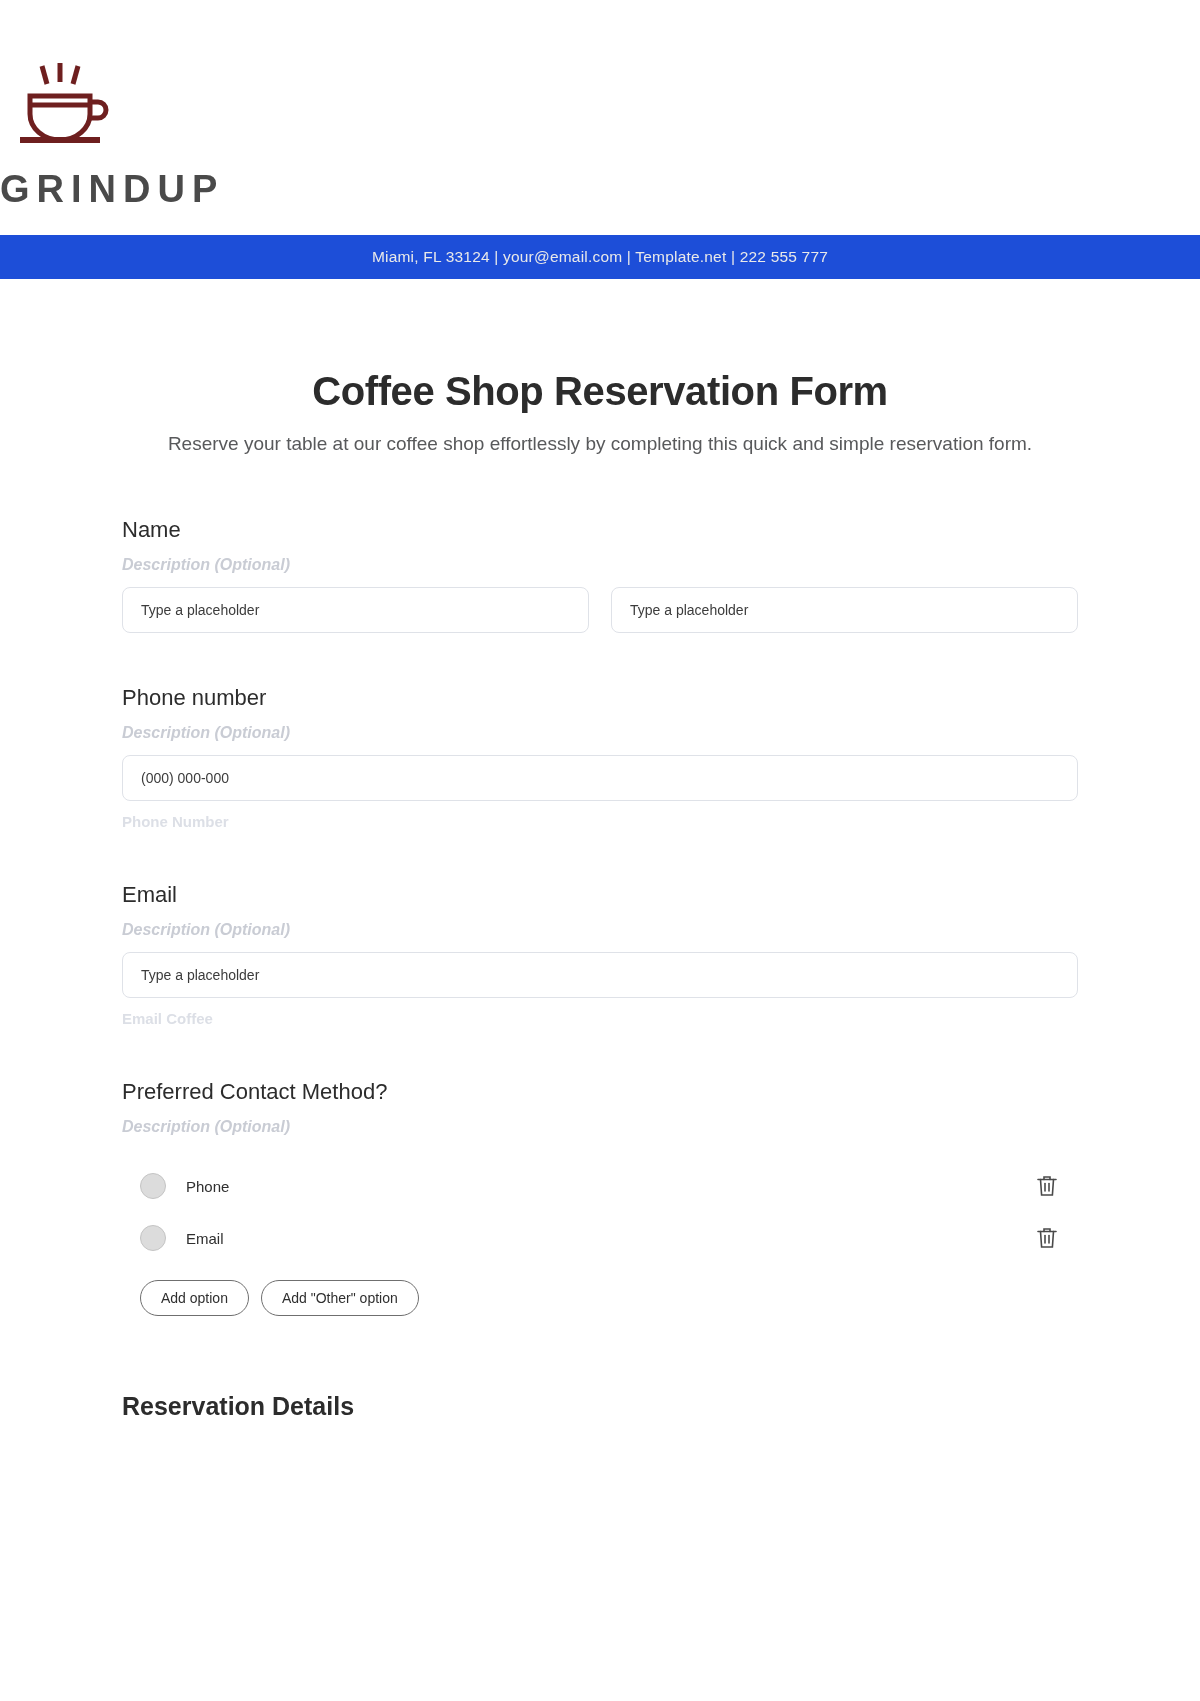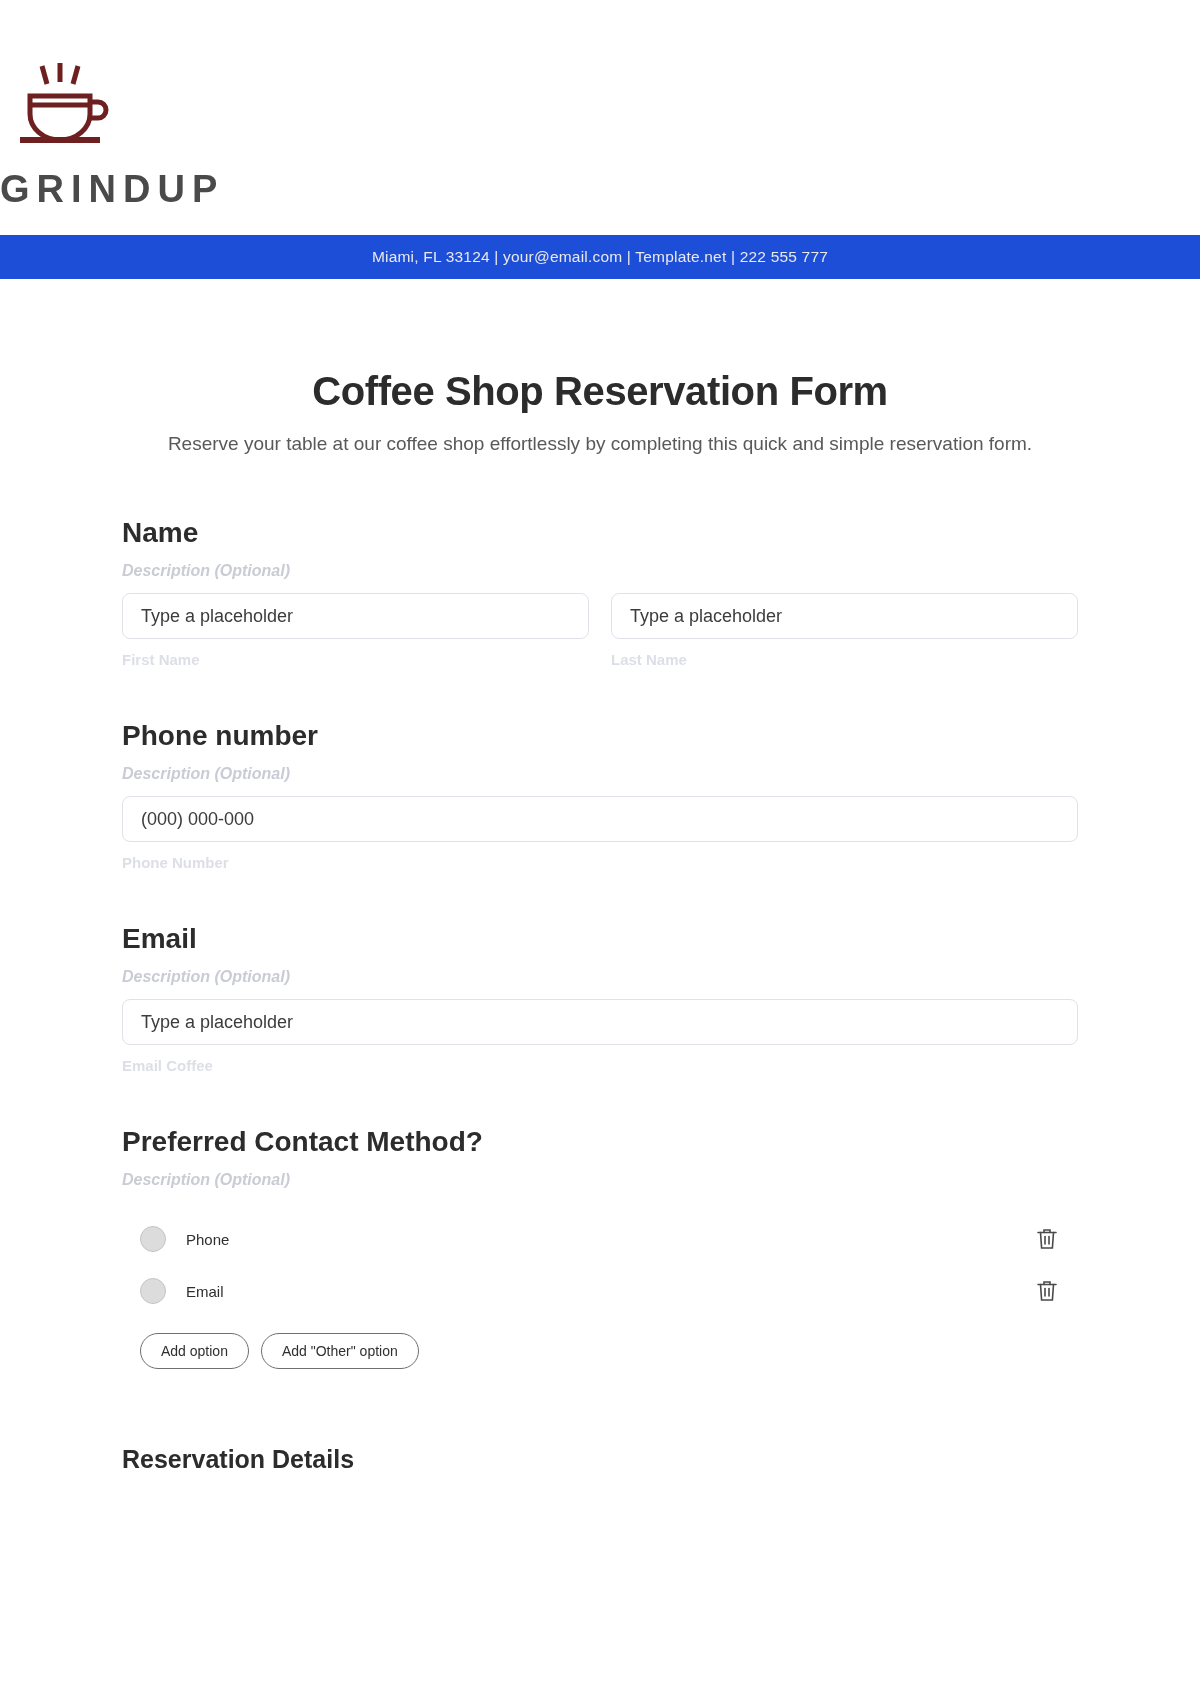"Name" .field-label { font-size: 28px -> 22px; font-weight: bold -> normal }
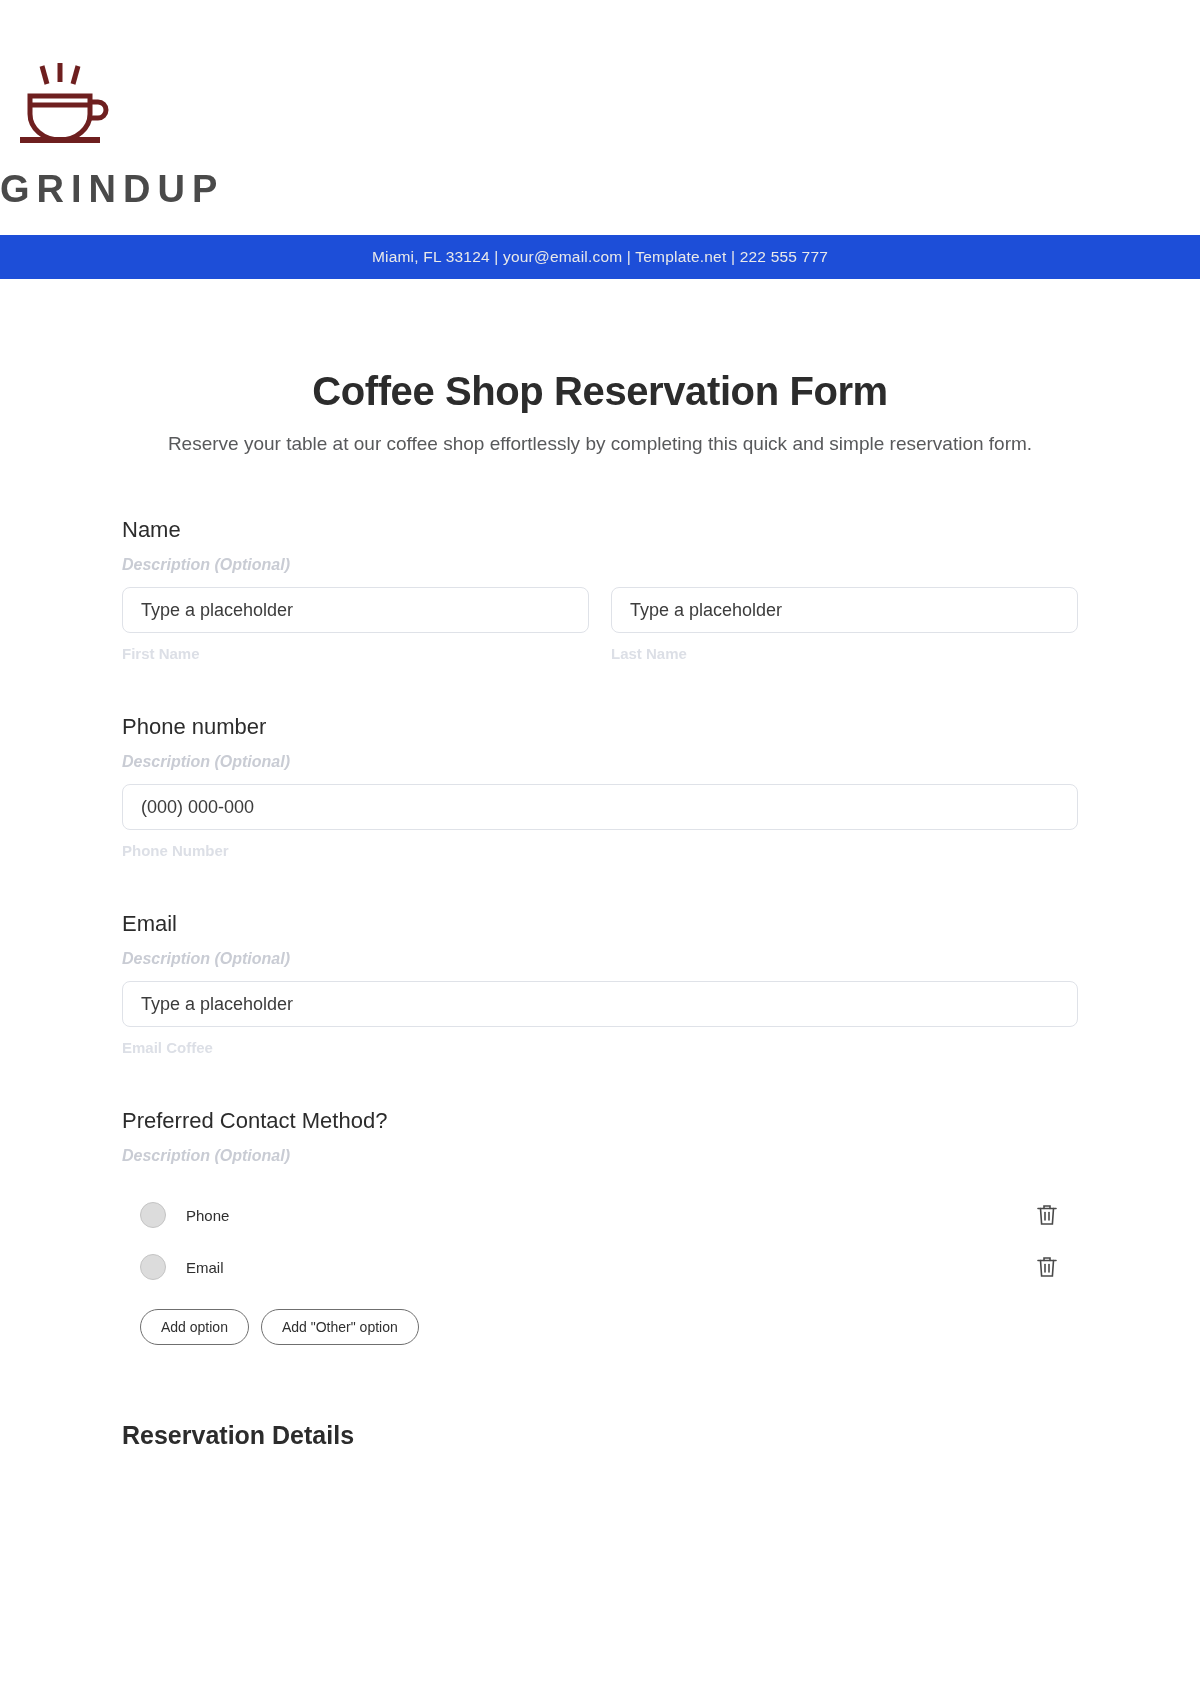"Type a placeholder" .text-input { font-size: 18px -> 14px }
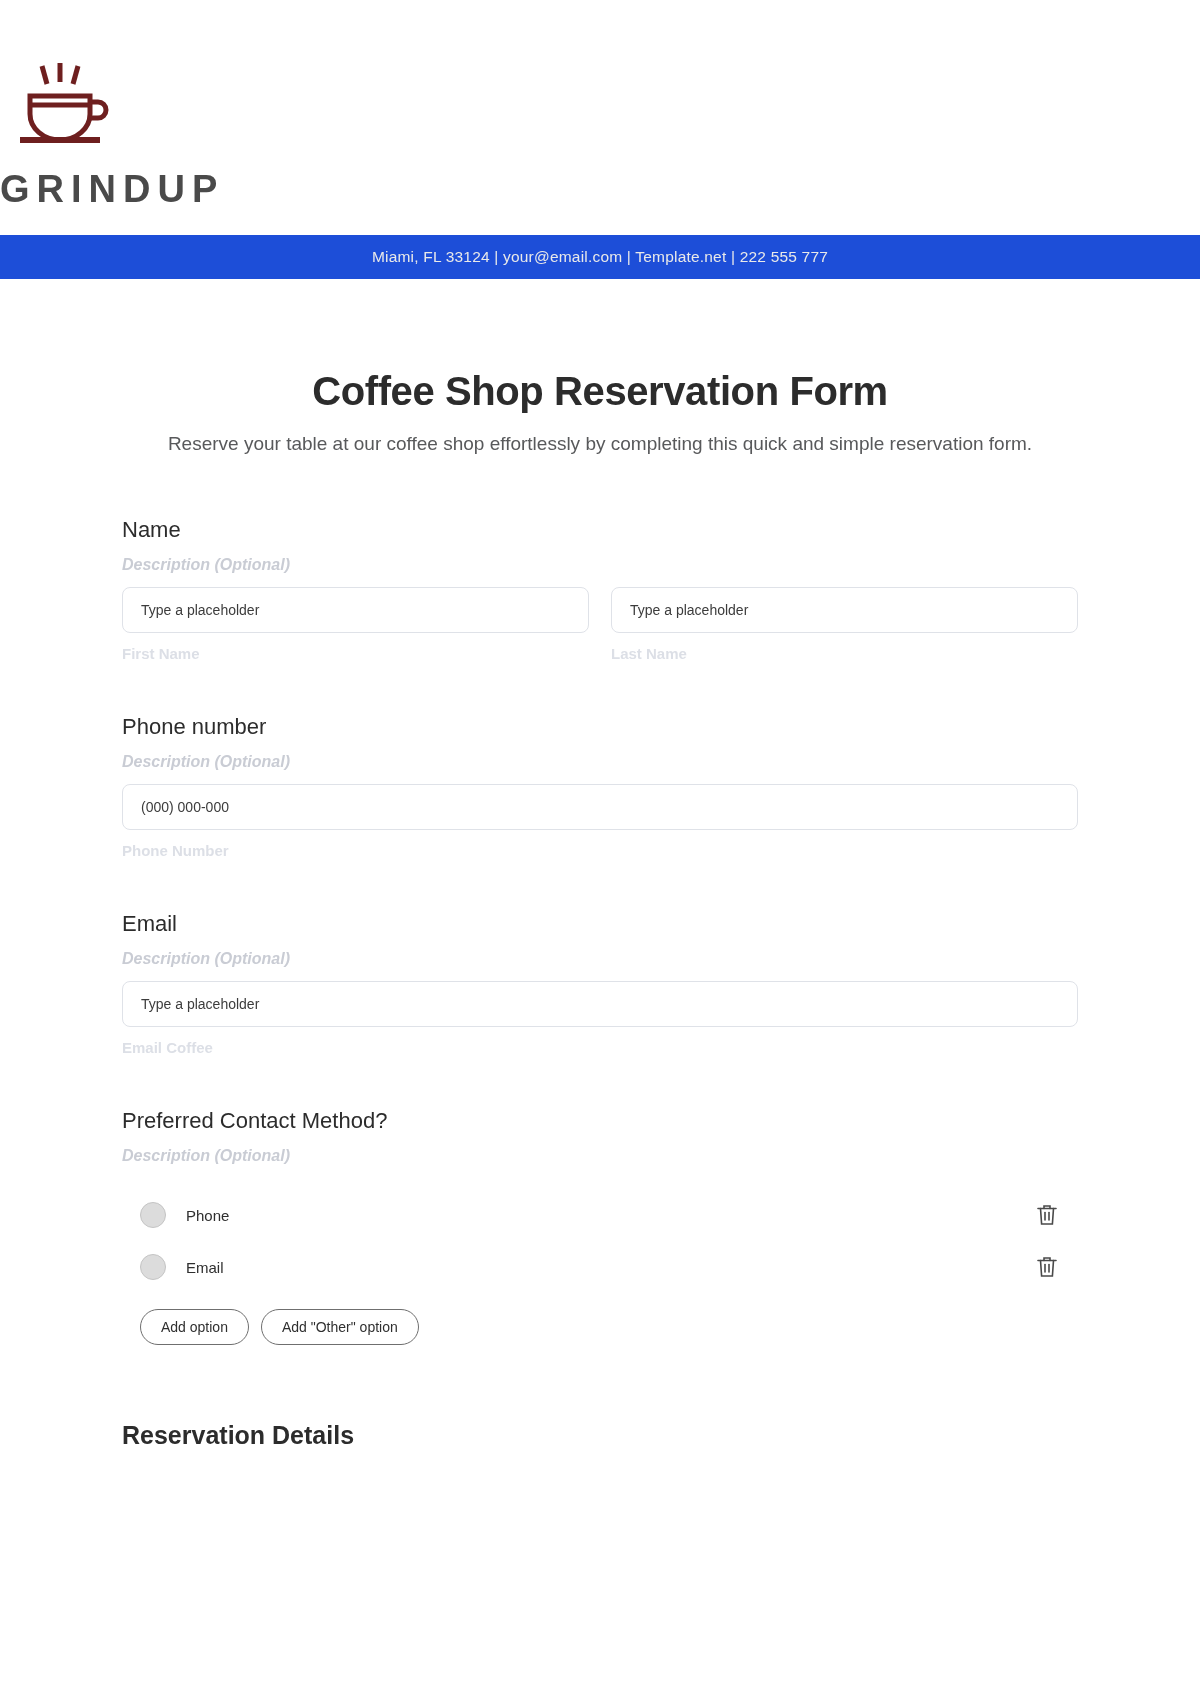"First Name" div.sub-label-row { html: <div> <div>First Name</div> <div>Last Name</div> </div> -> none }
